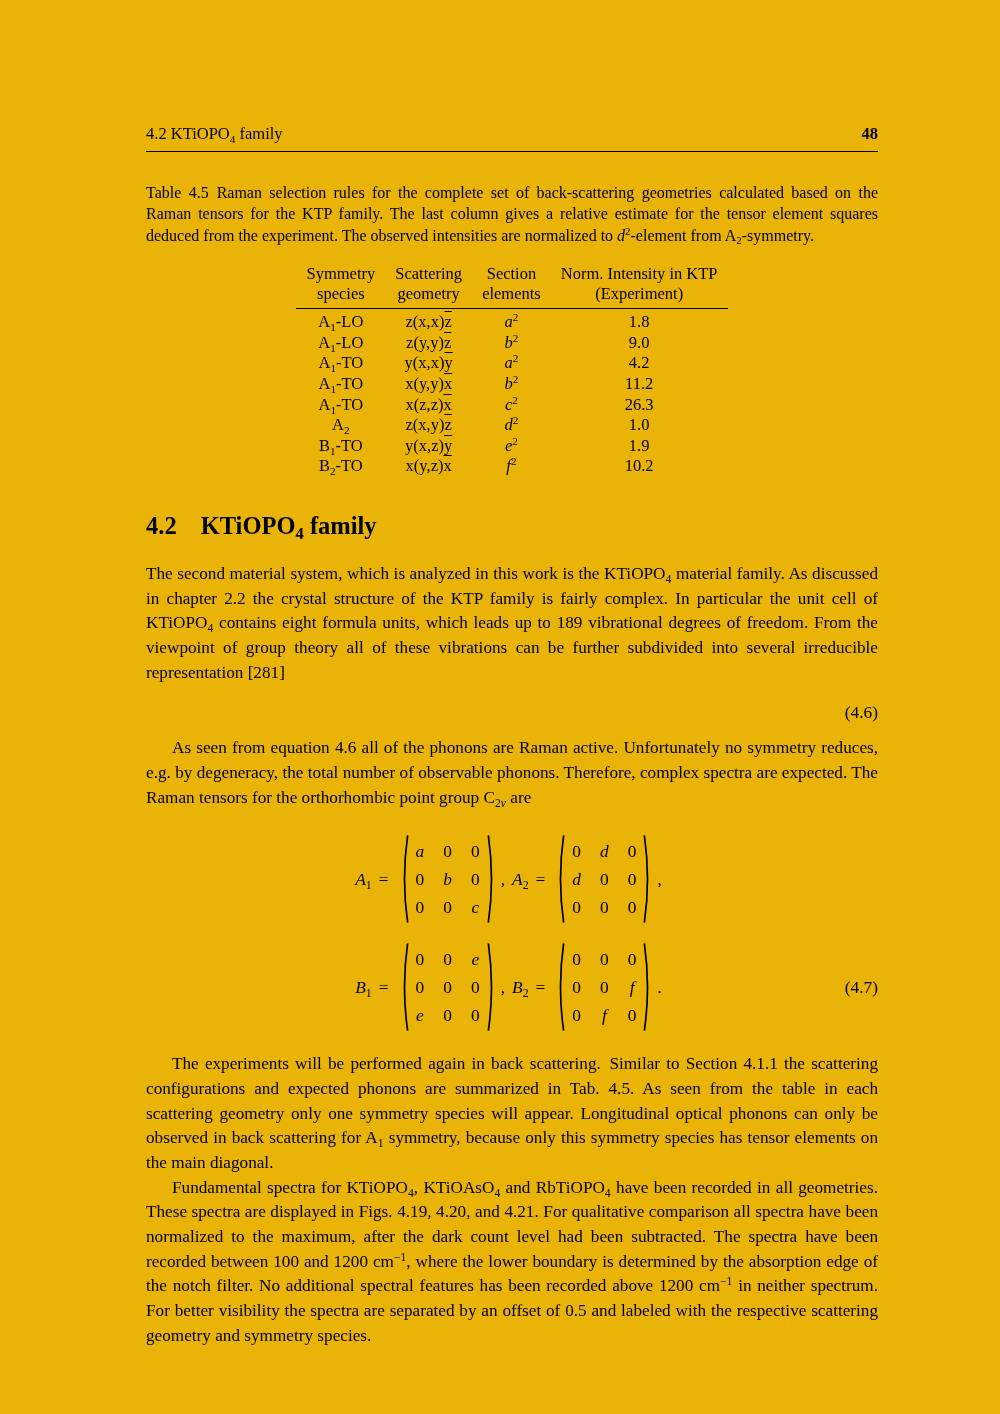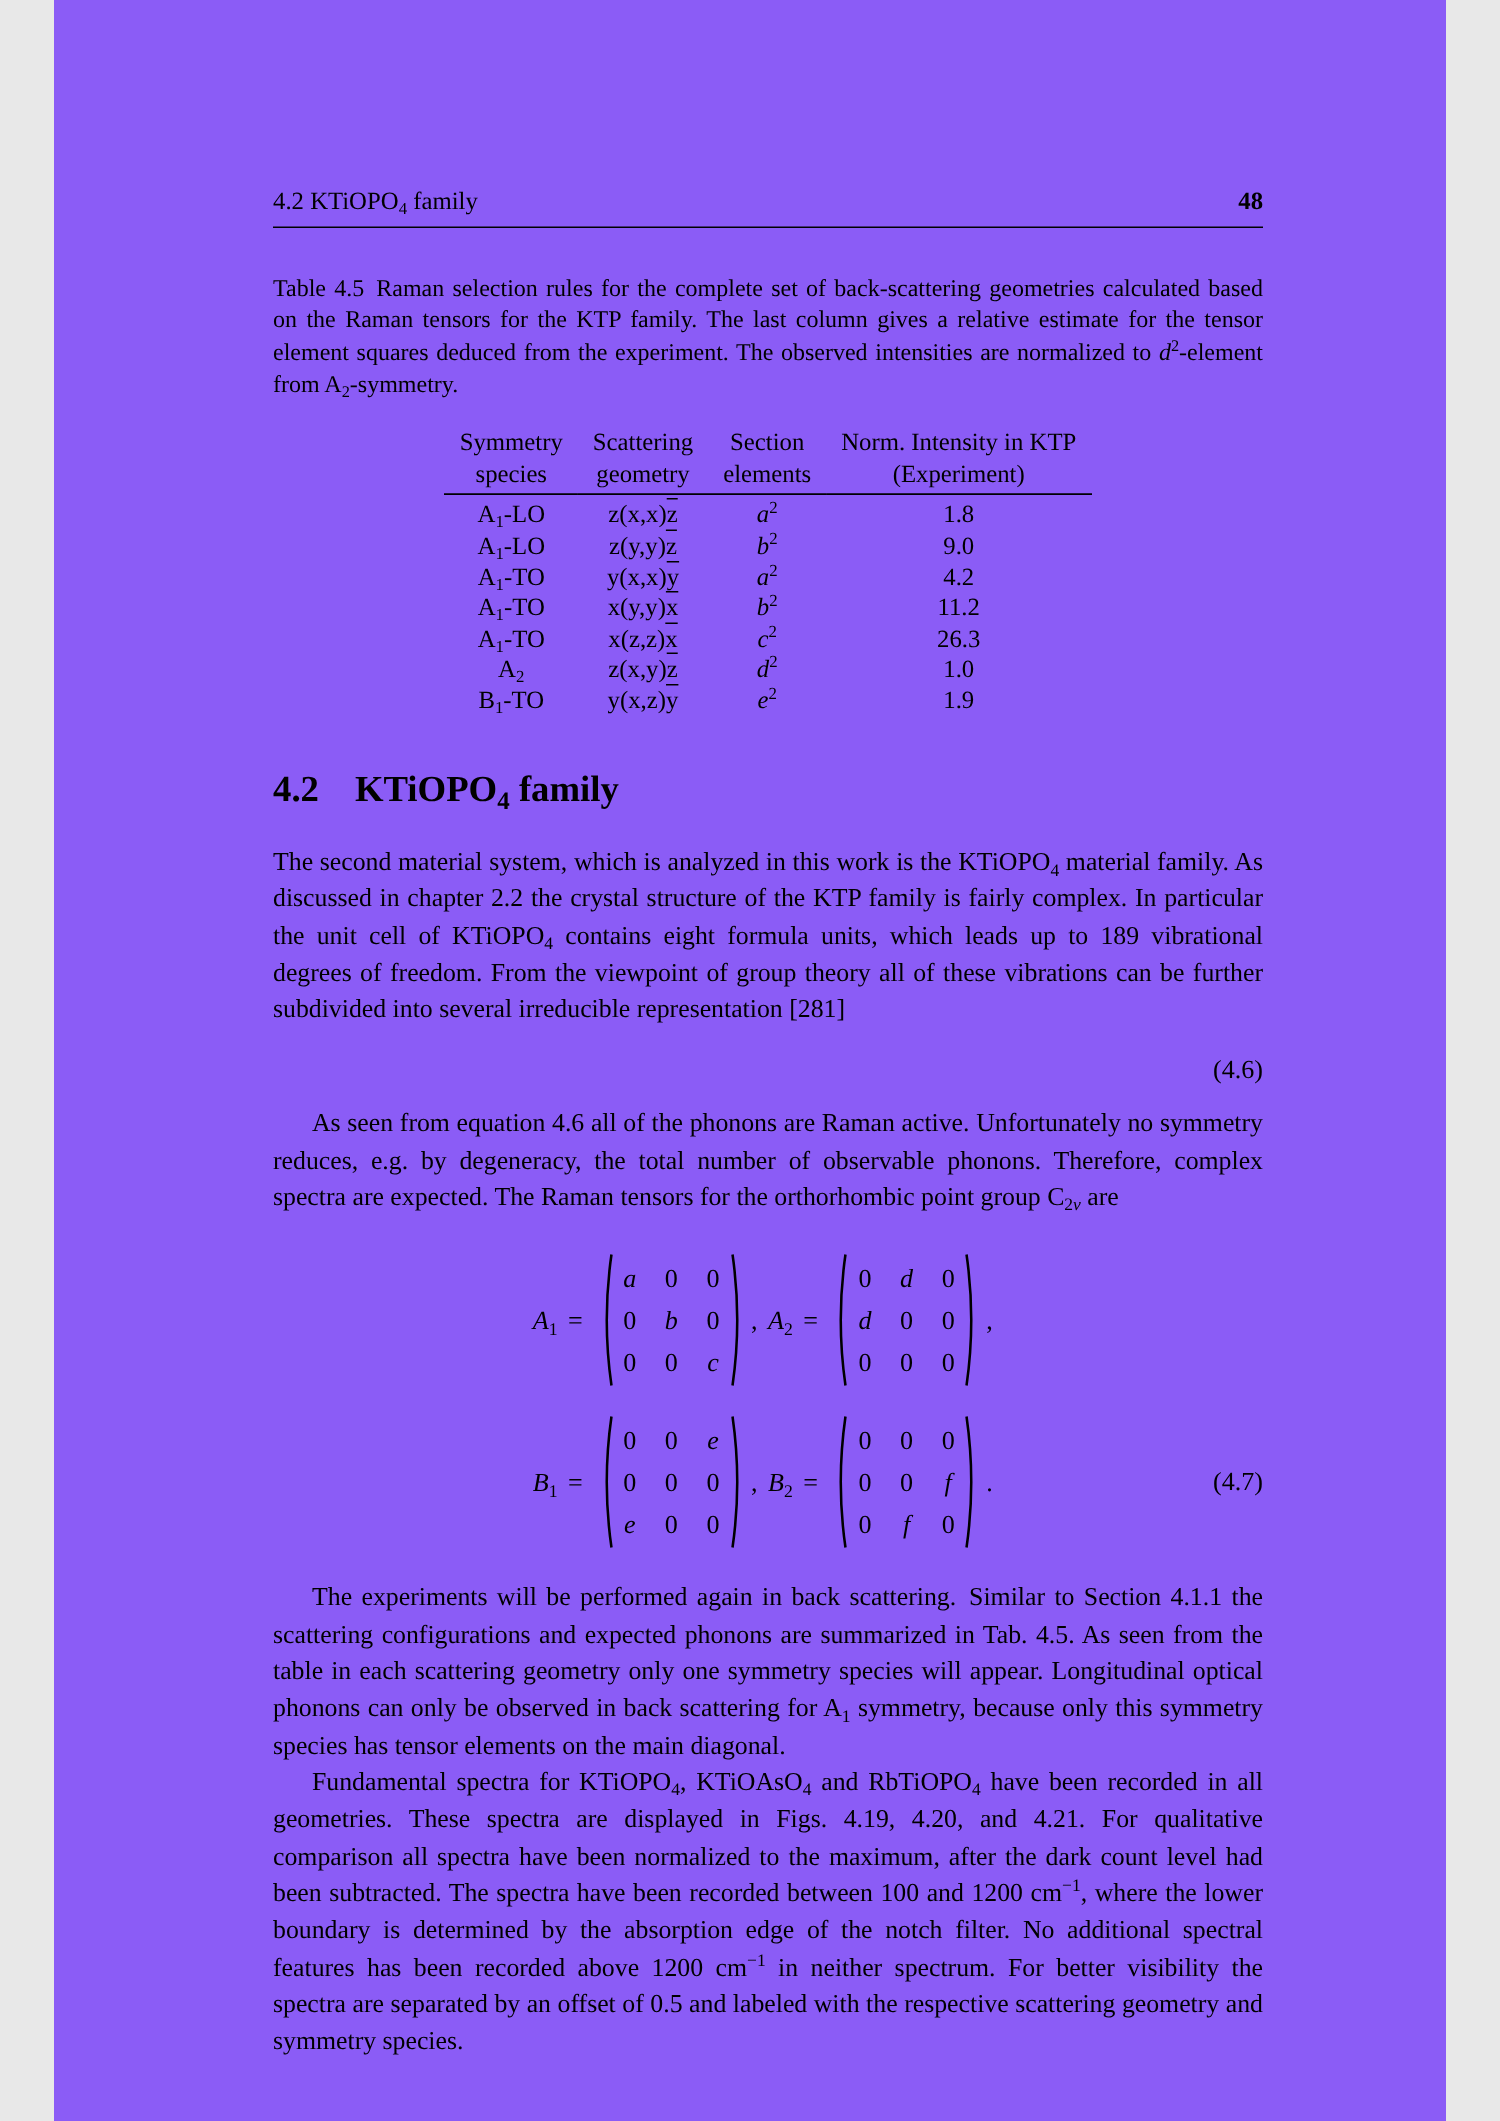"4.2 KTiOPO4 family" .page { background: #8b5cf6 -> #eab308; width: 928px -> 1000px }
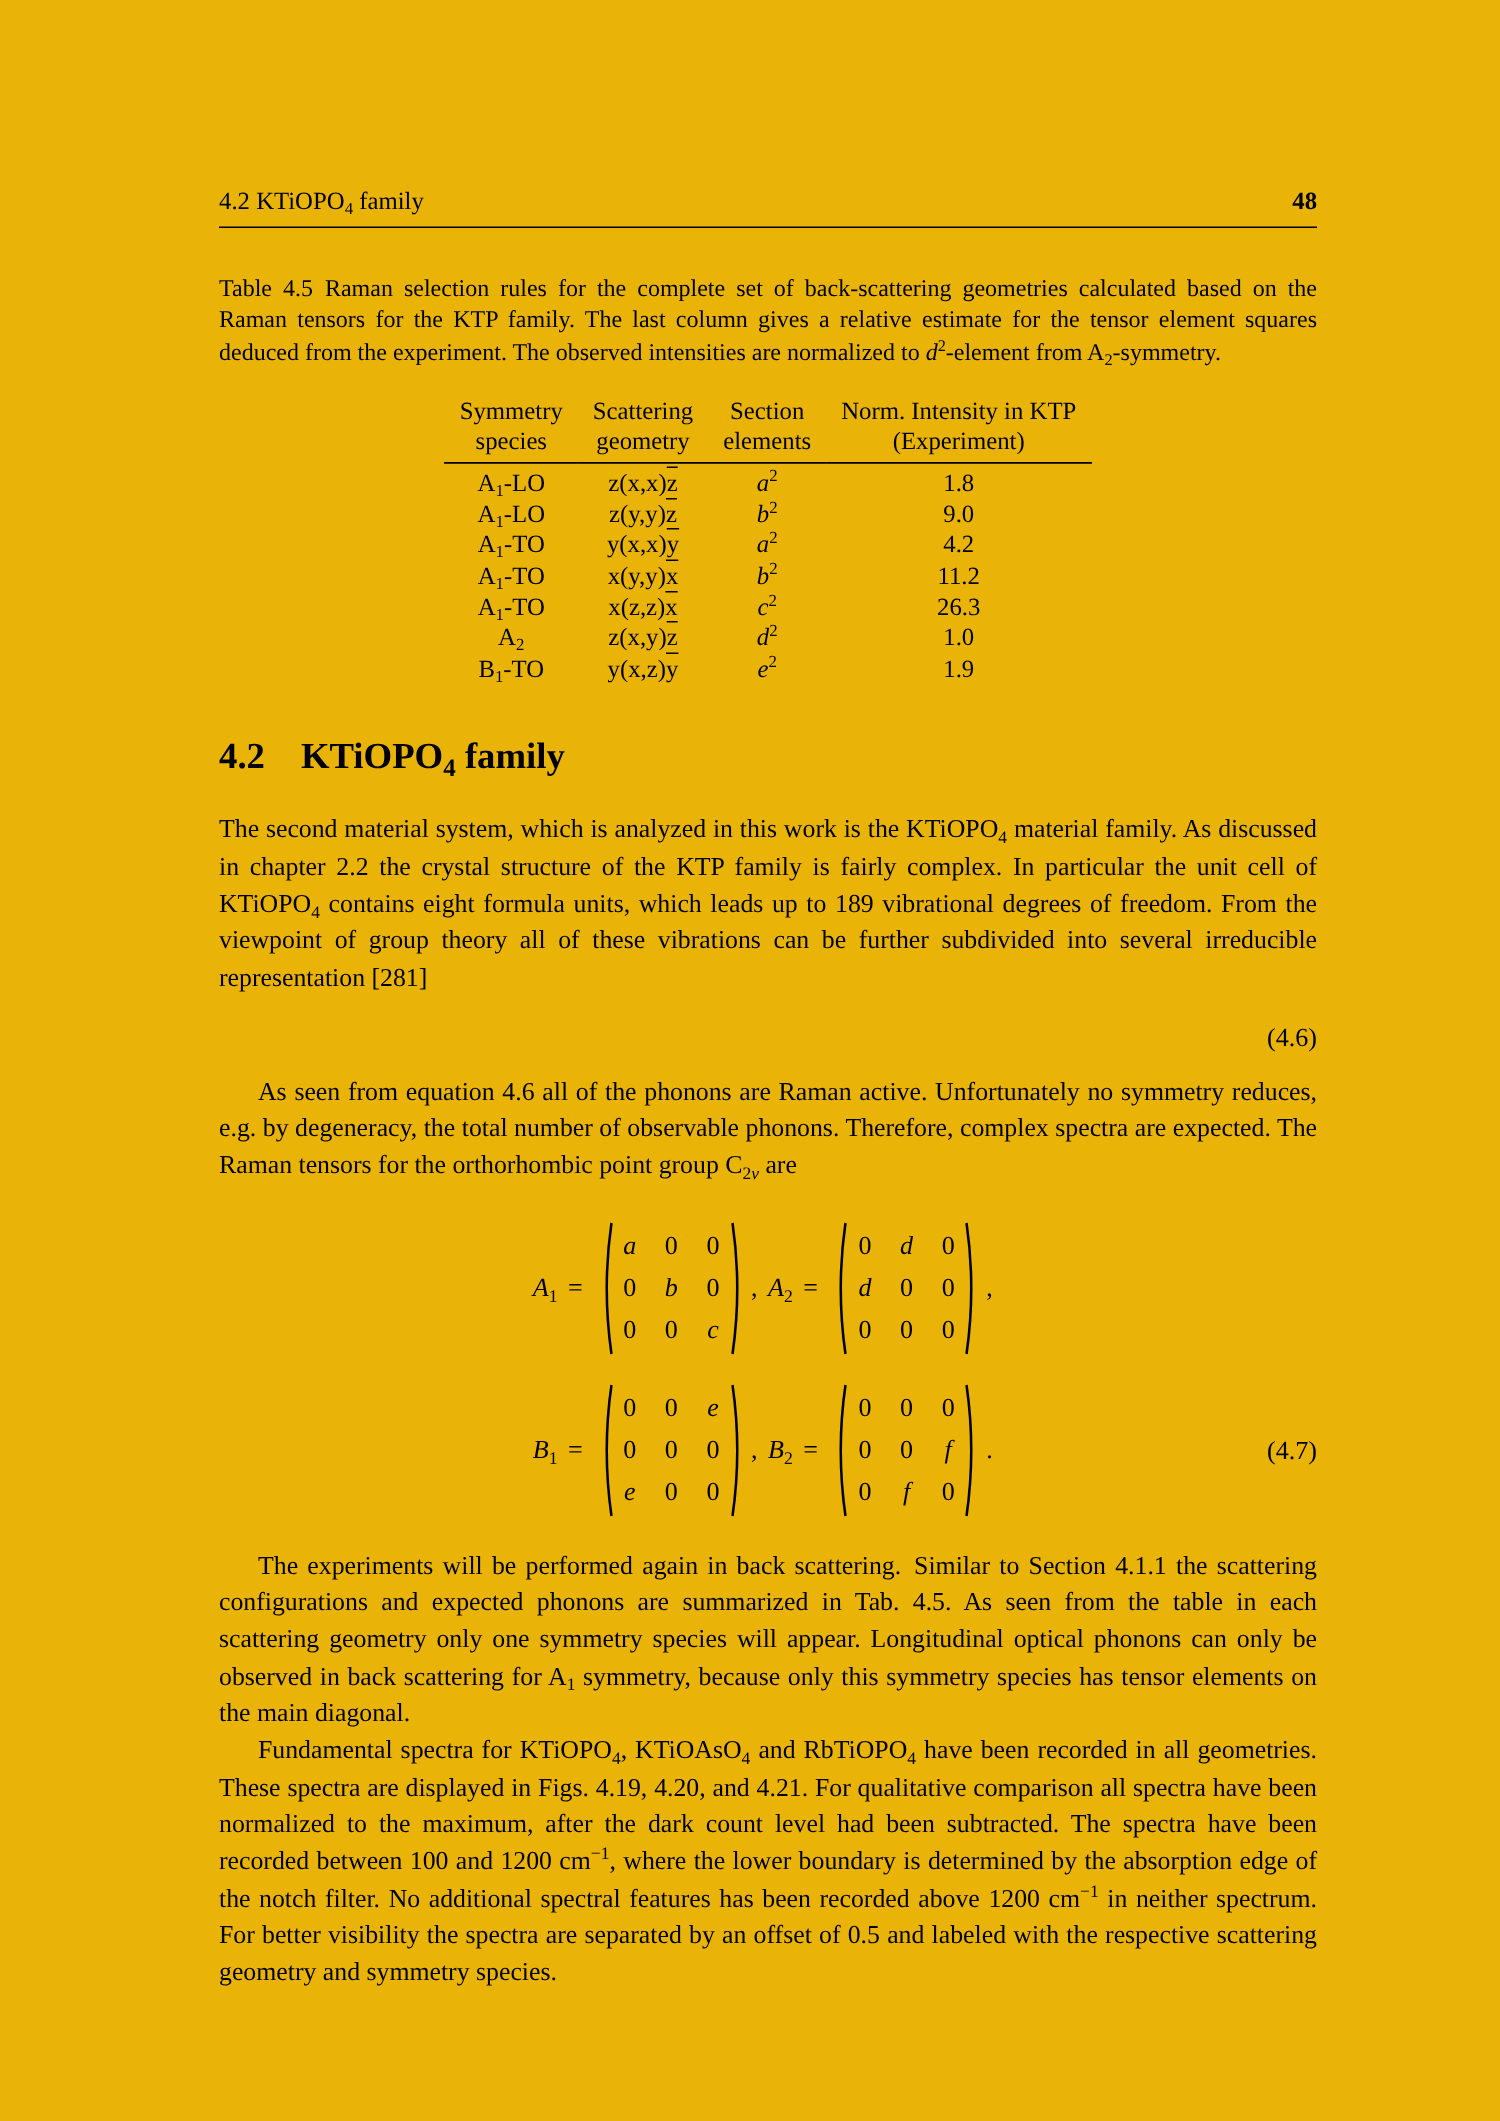"B2-TO" tr { html: none -> <tr> <td><span>B</span><sub>2</sub><span>-TO</span></td> <td><span>x(y,z)</span><span>x</span></td> <td><span>f</span><sup>2</sup></td> <td>10.2</td> </tr> }
